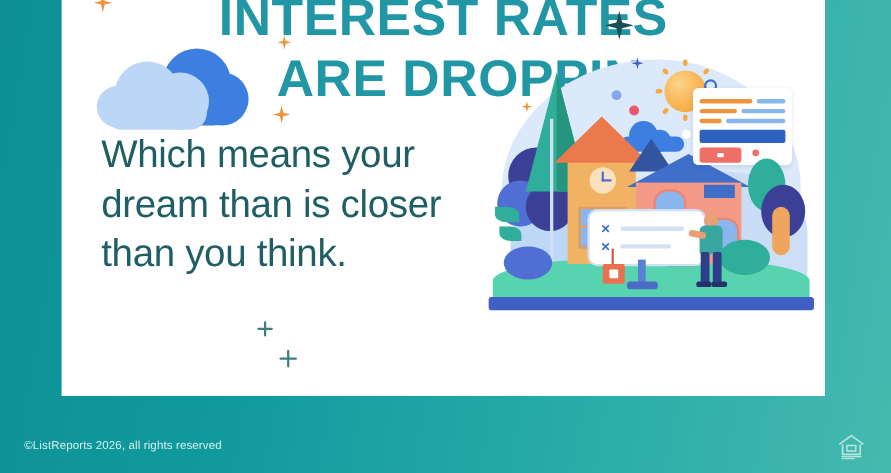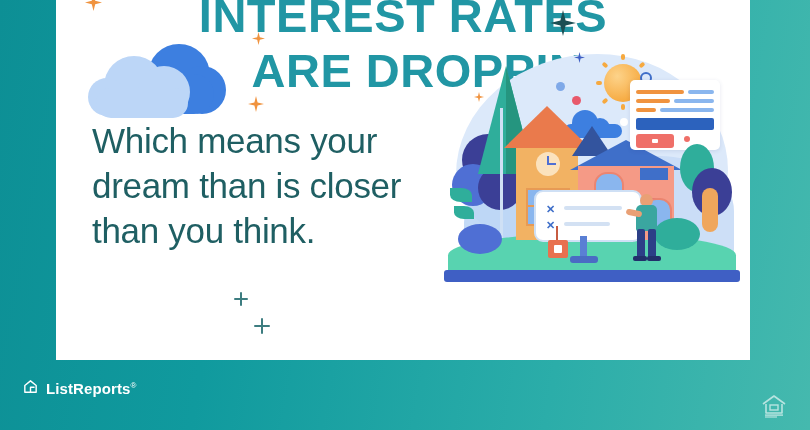"ListReports®" div.brand { html: <div> <span> <svg> <path></path> <path></path> </svg> </span> <span><span>ListReports</span><sup>®</sup></span> </div> -> none }
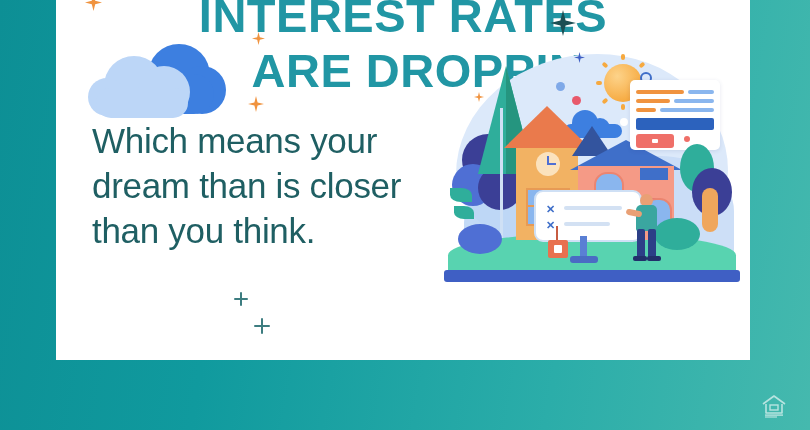"©ListReports 2026, all rights reserved" div.copyright { html: none -> <div>©ListReports 2026, all rights reserved</div> }
